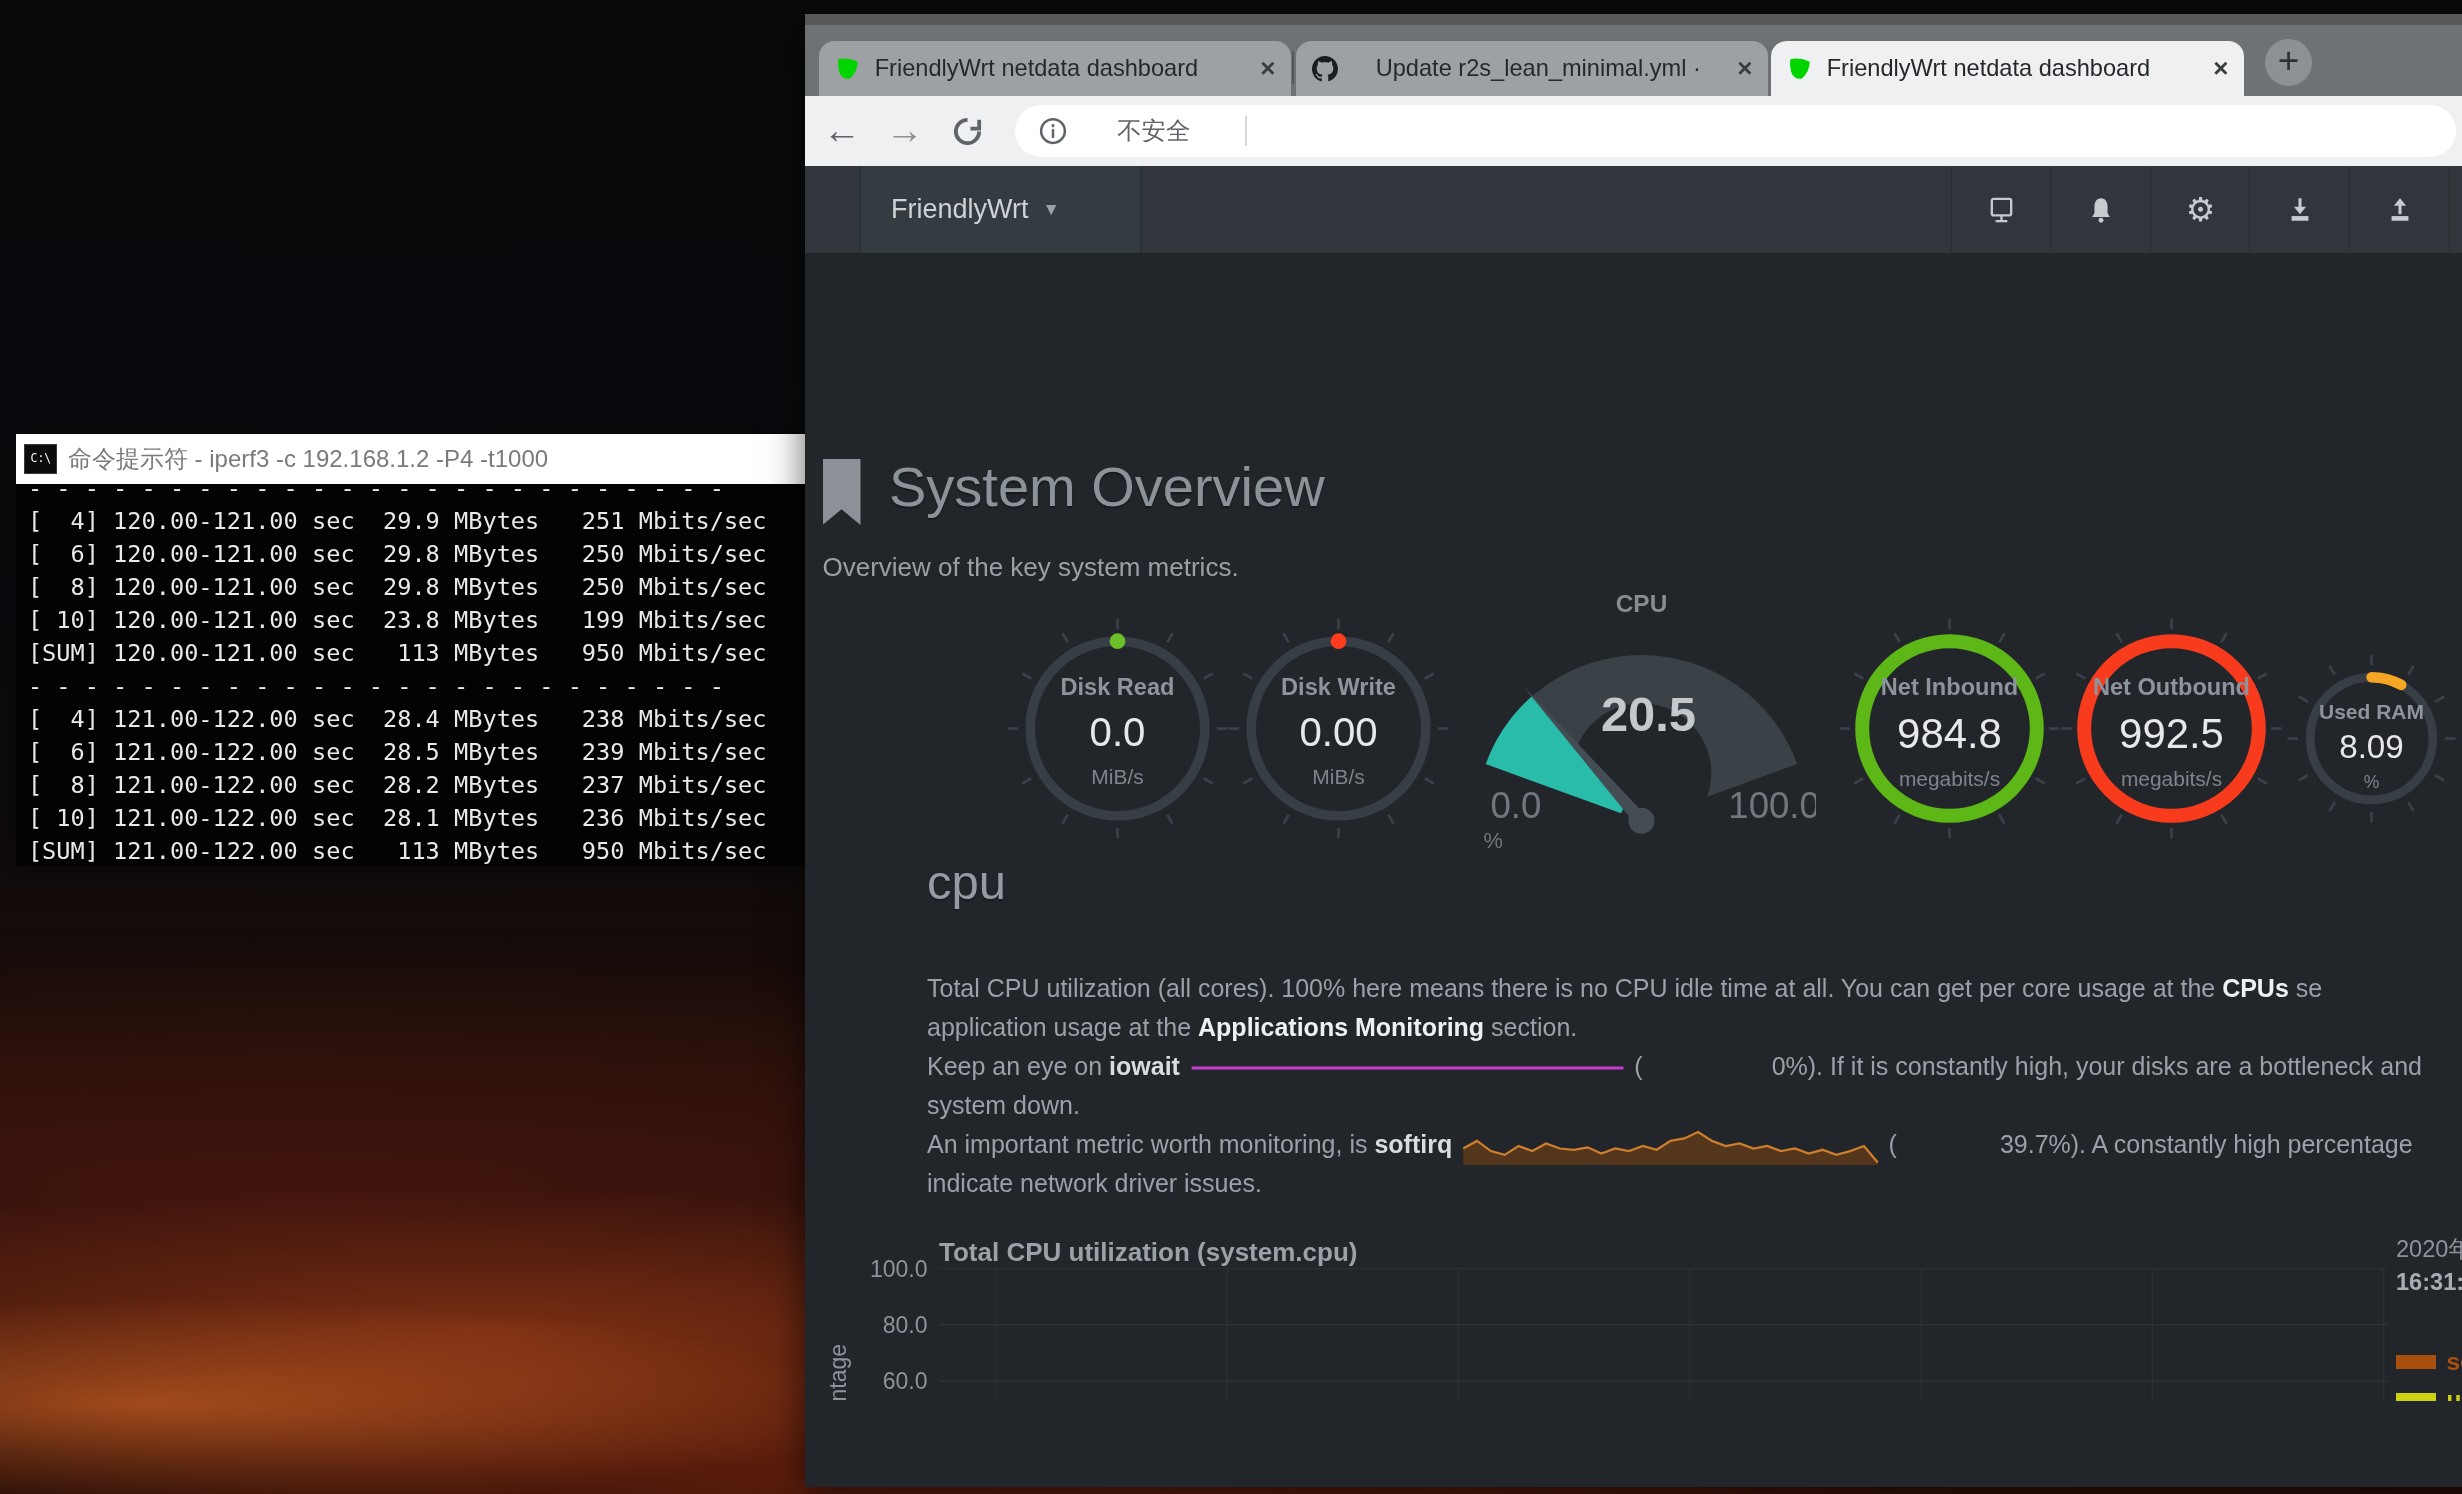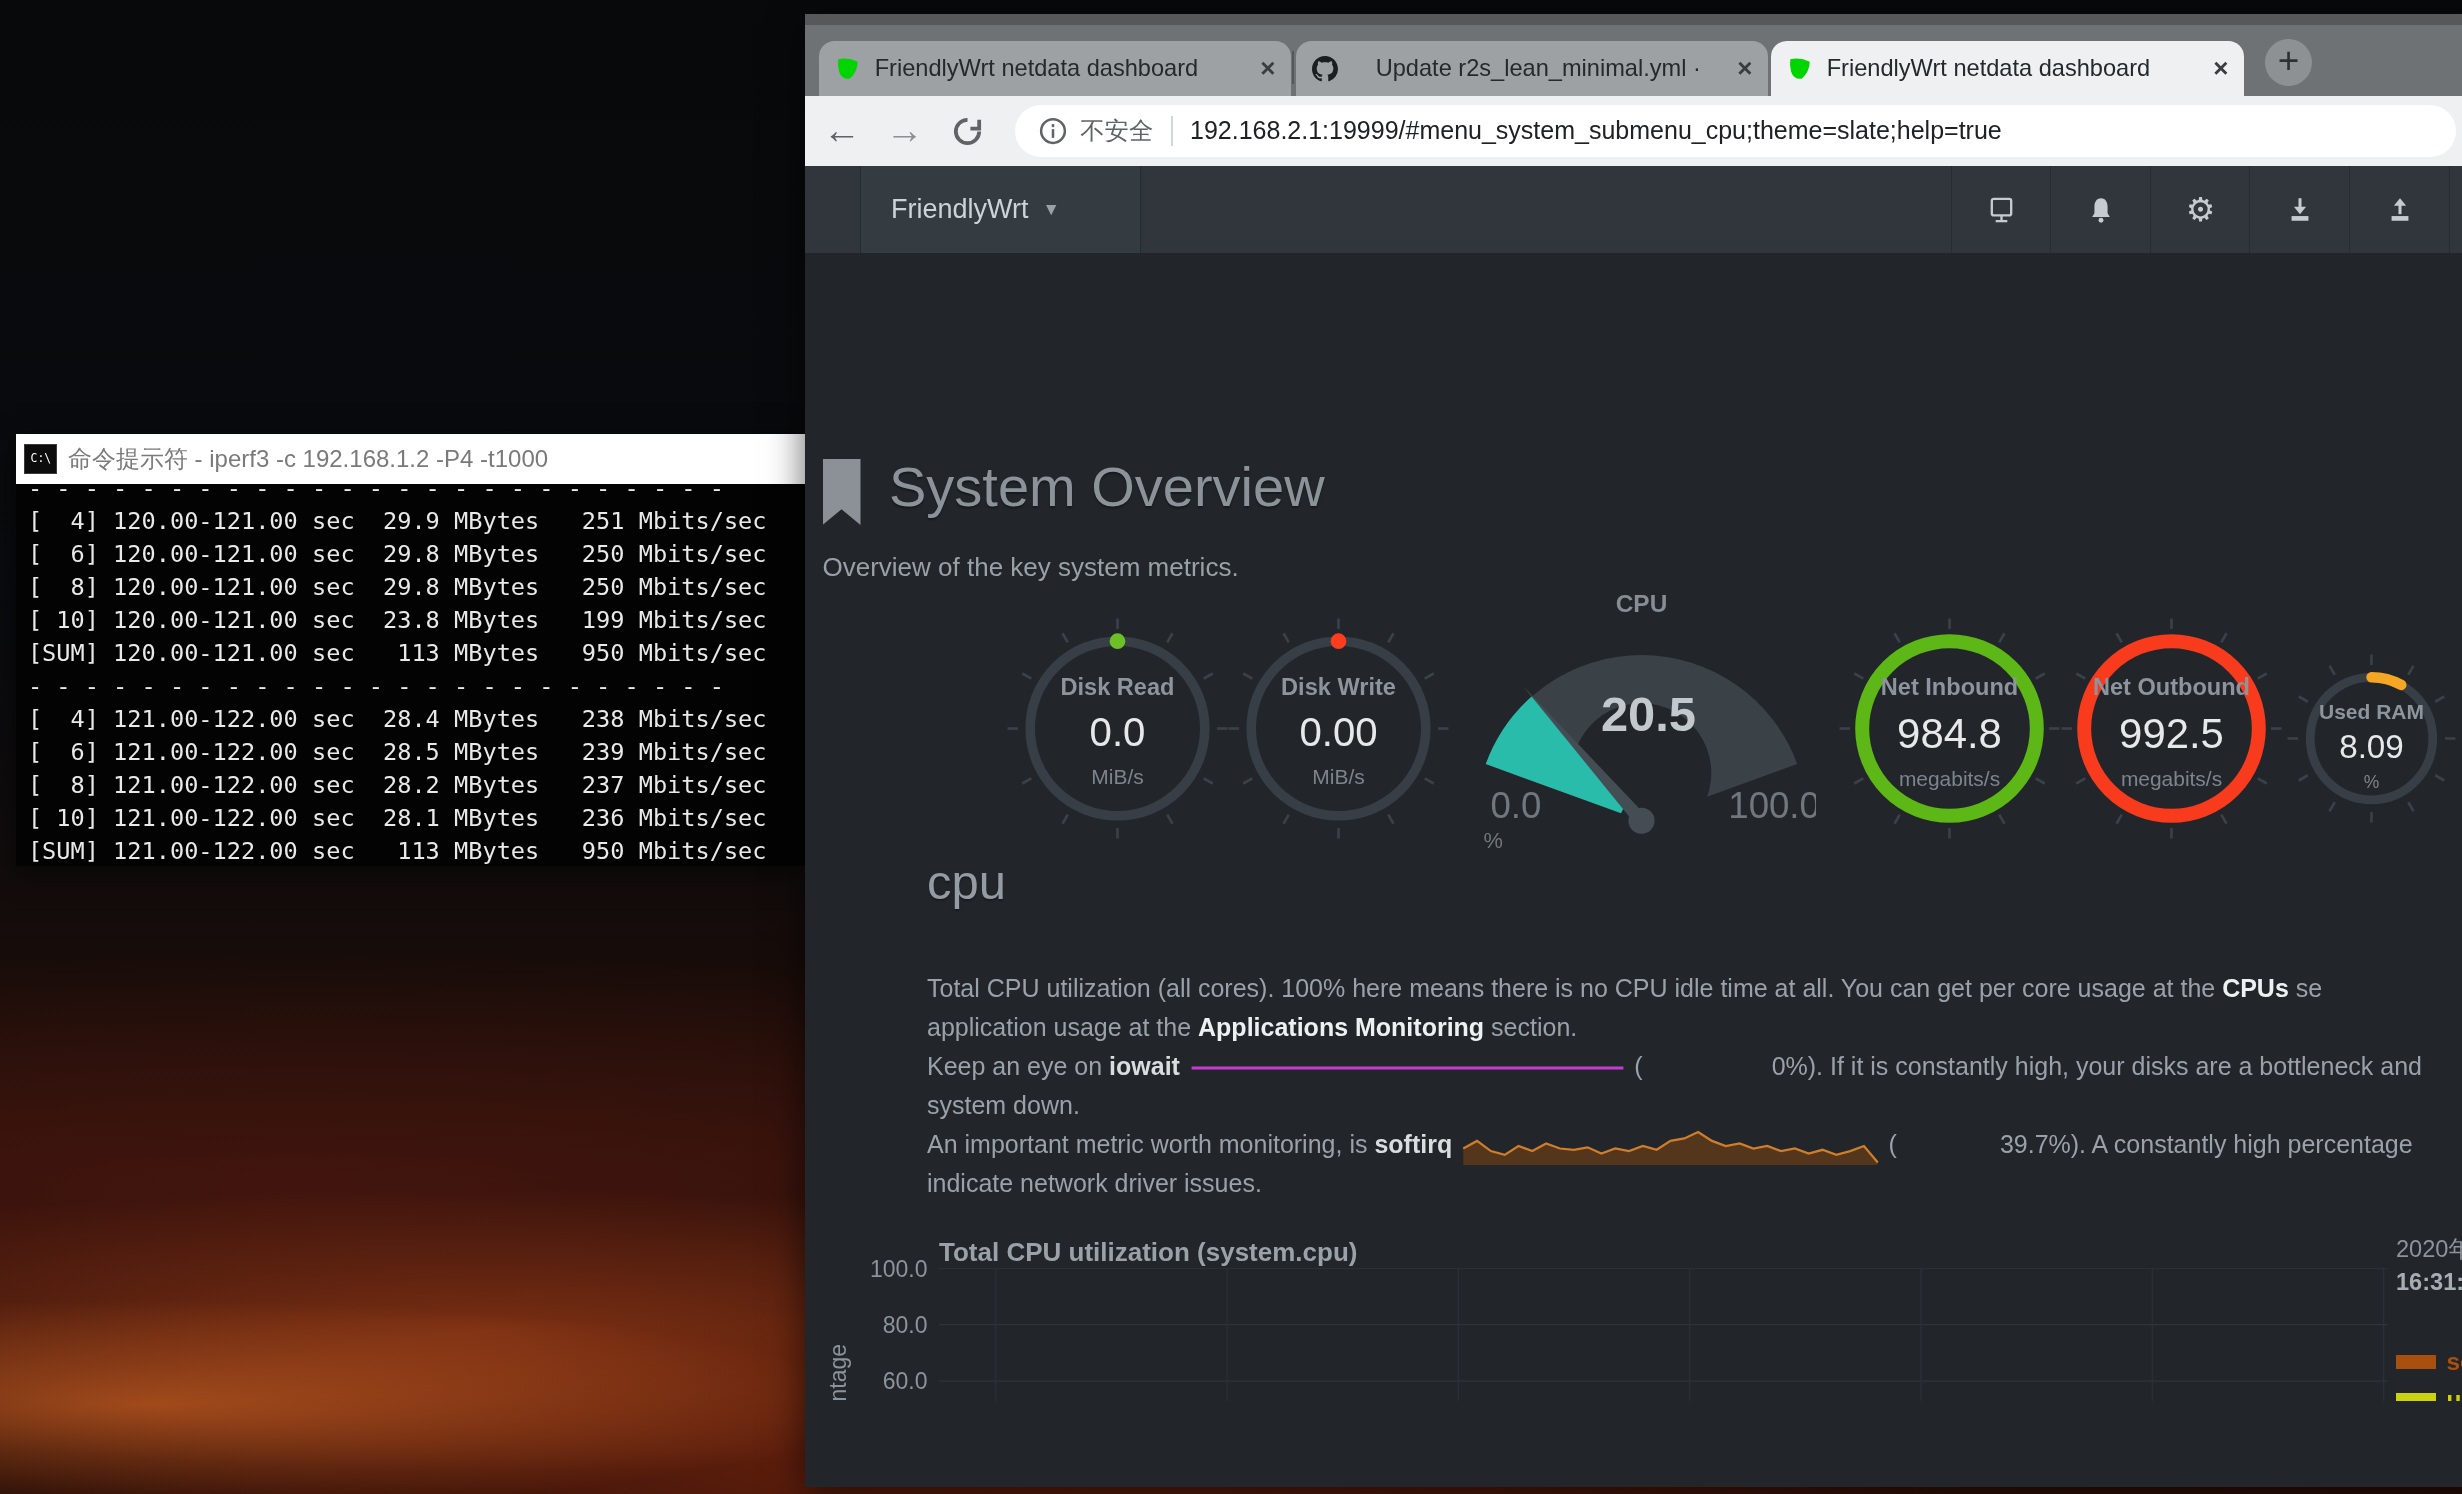"不安全" #omnibox { gap: none -> 37px }
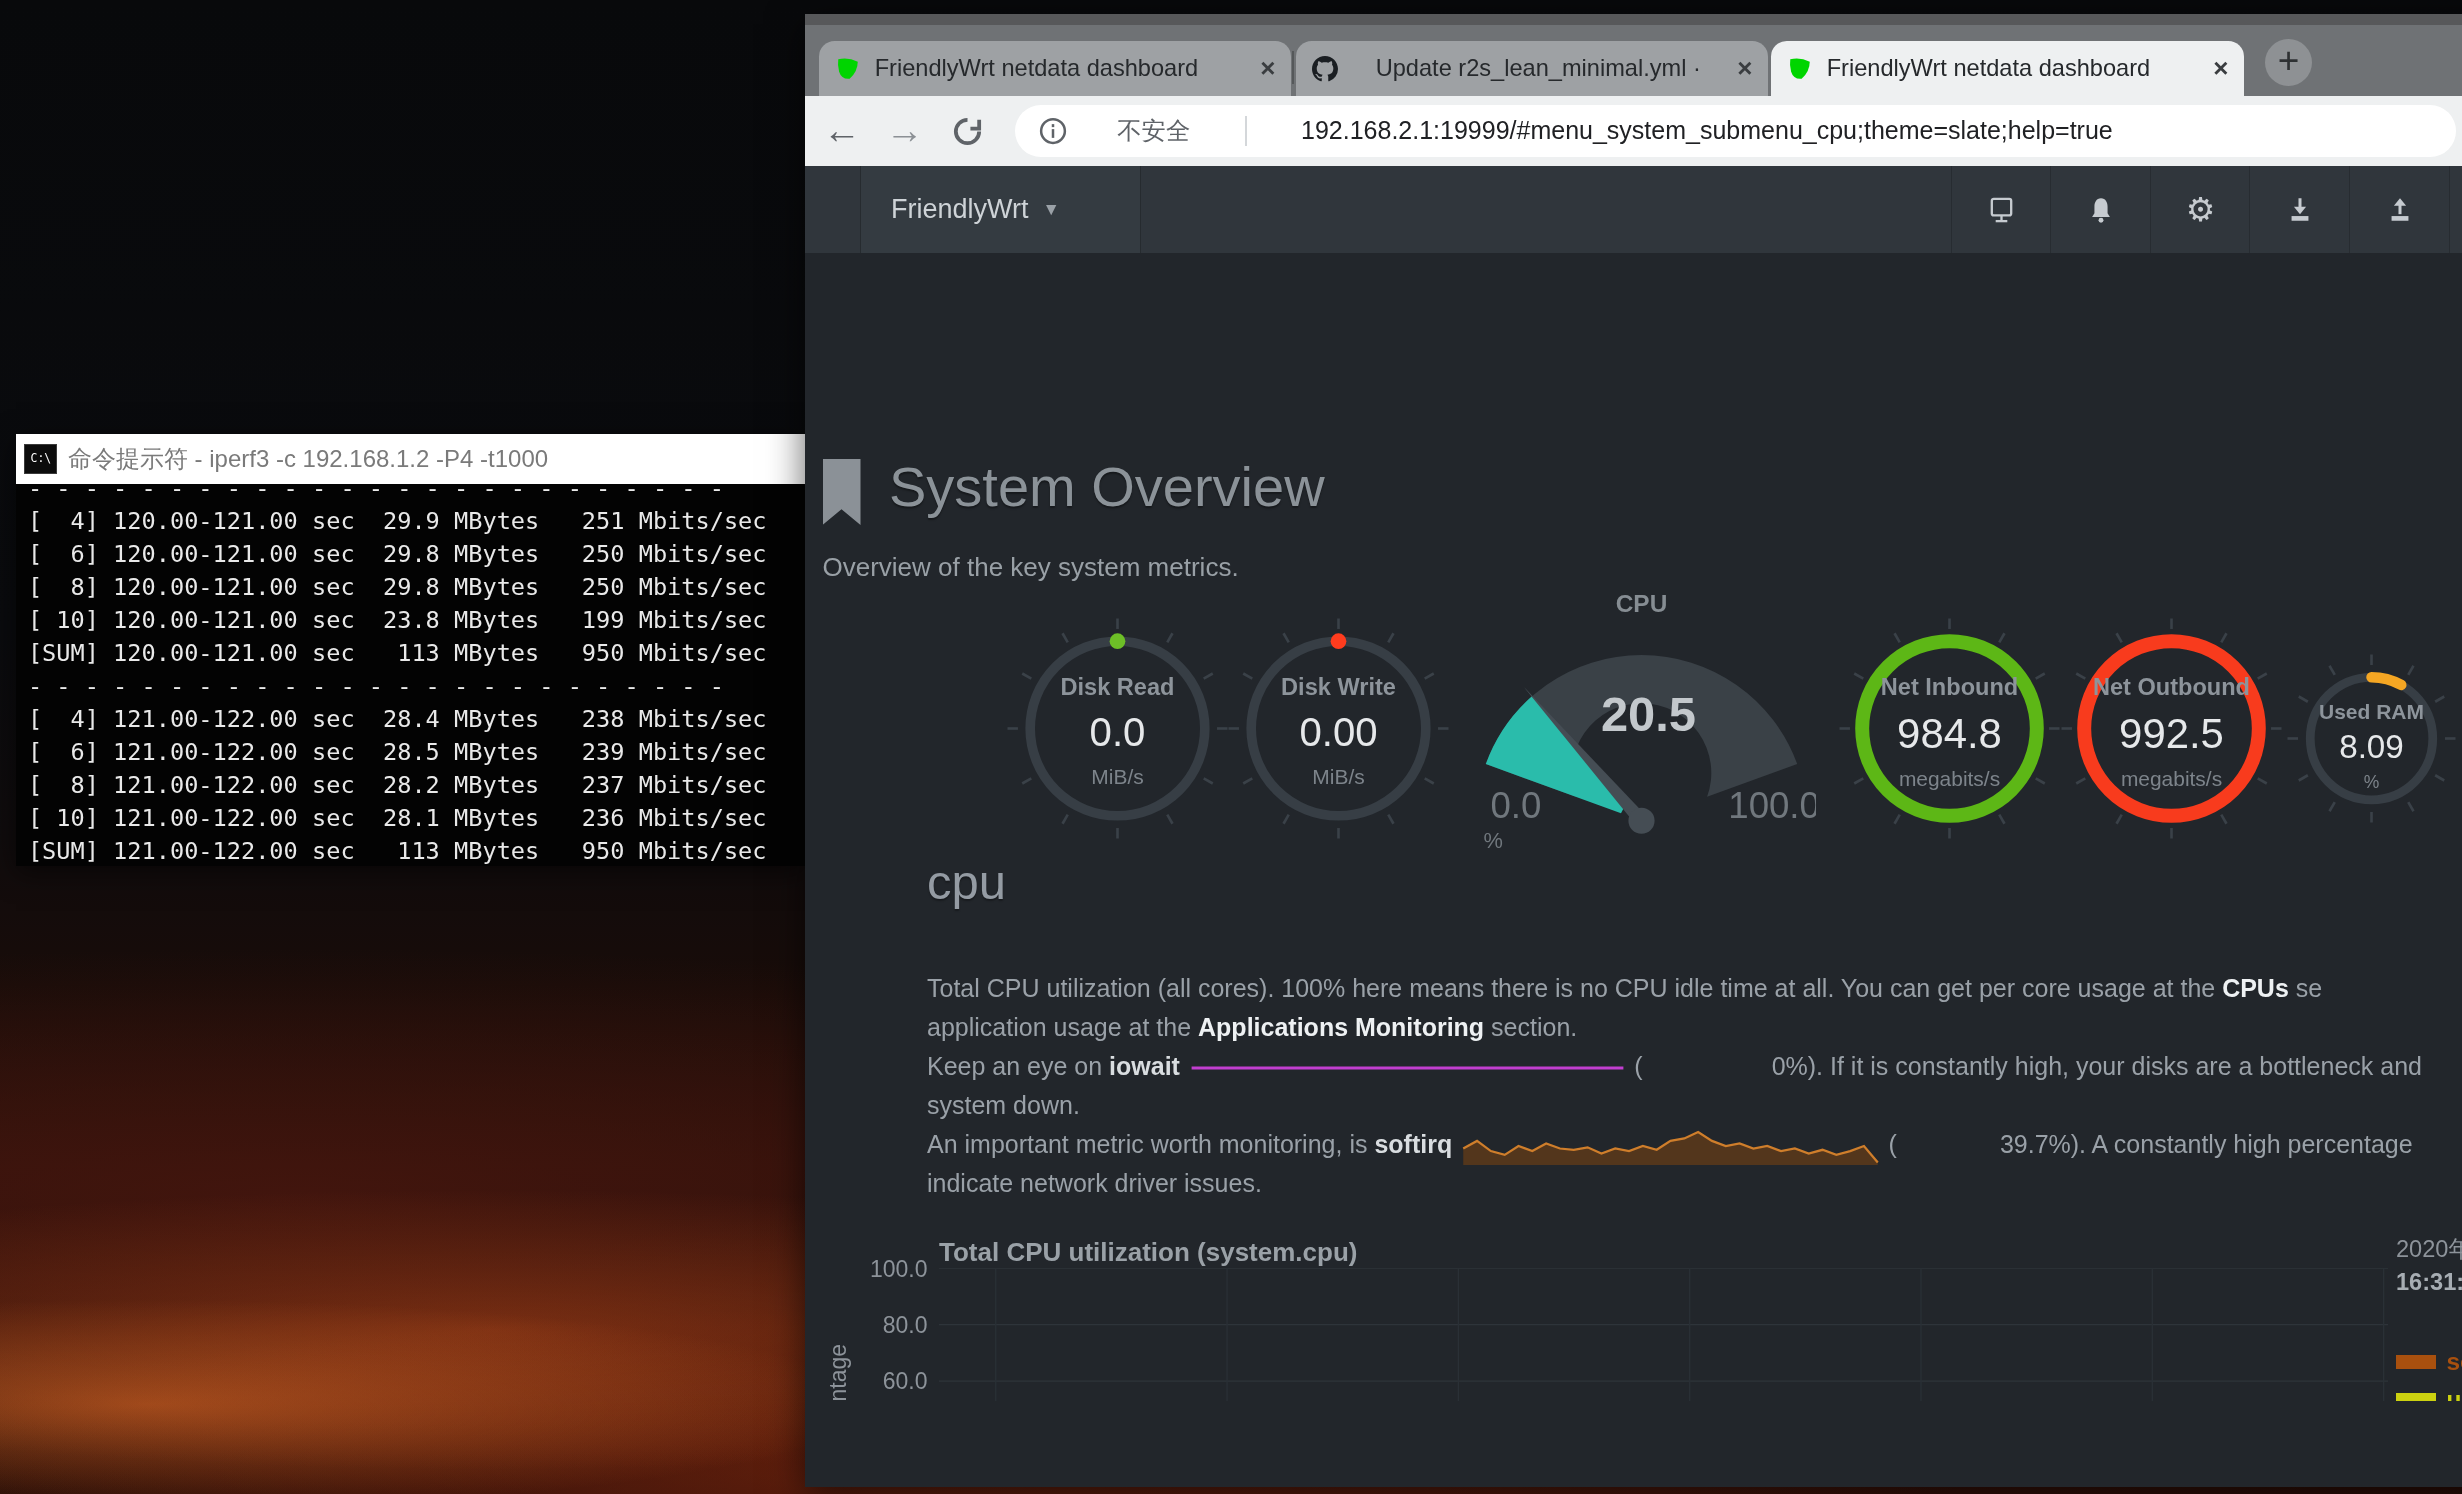"192.168.2.1:19999/#menu_system_submenu_c" span.url { html: <span>192.168.2.1:19999/#menu_system_submenu_cpu;theme=slate;help=true</span> -> none }
